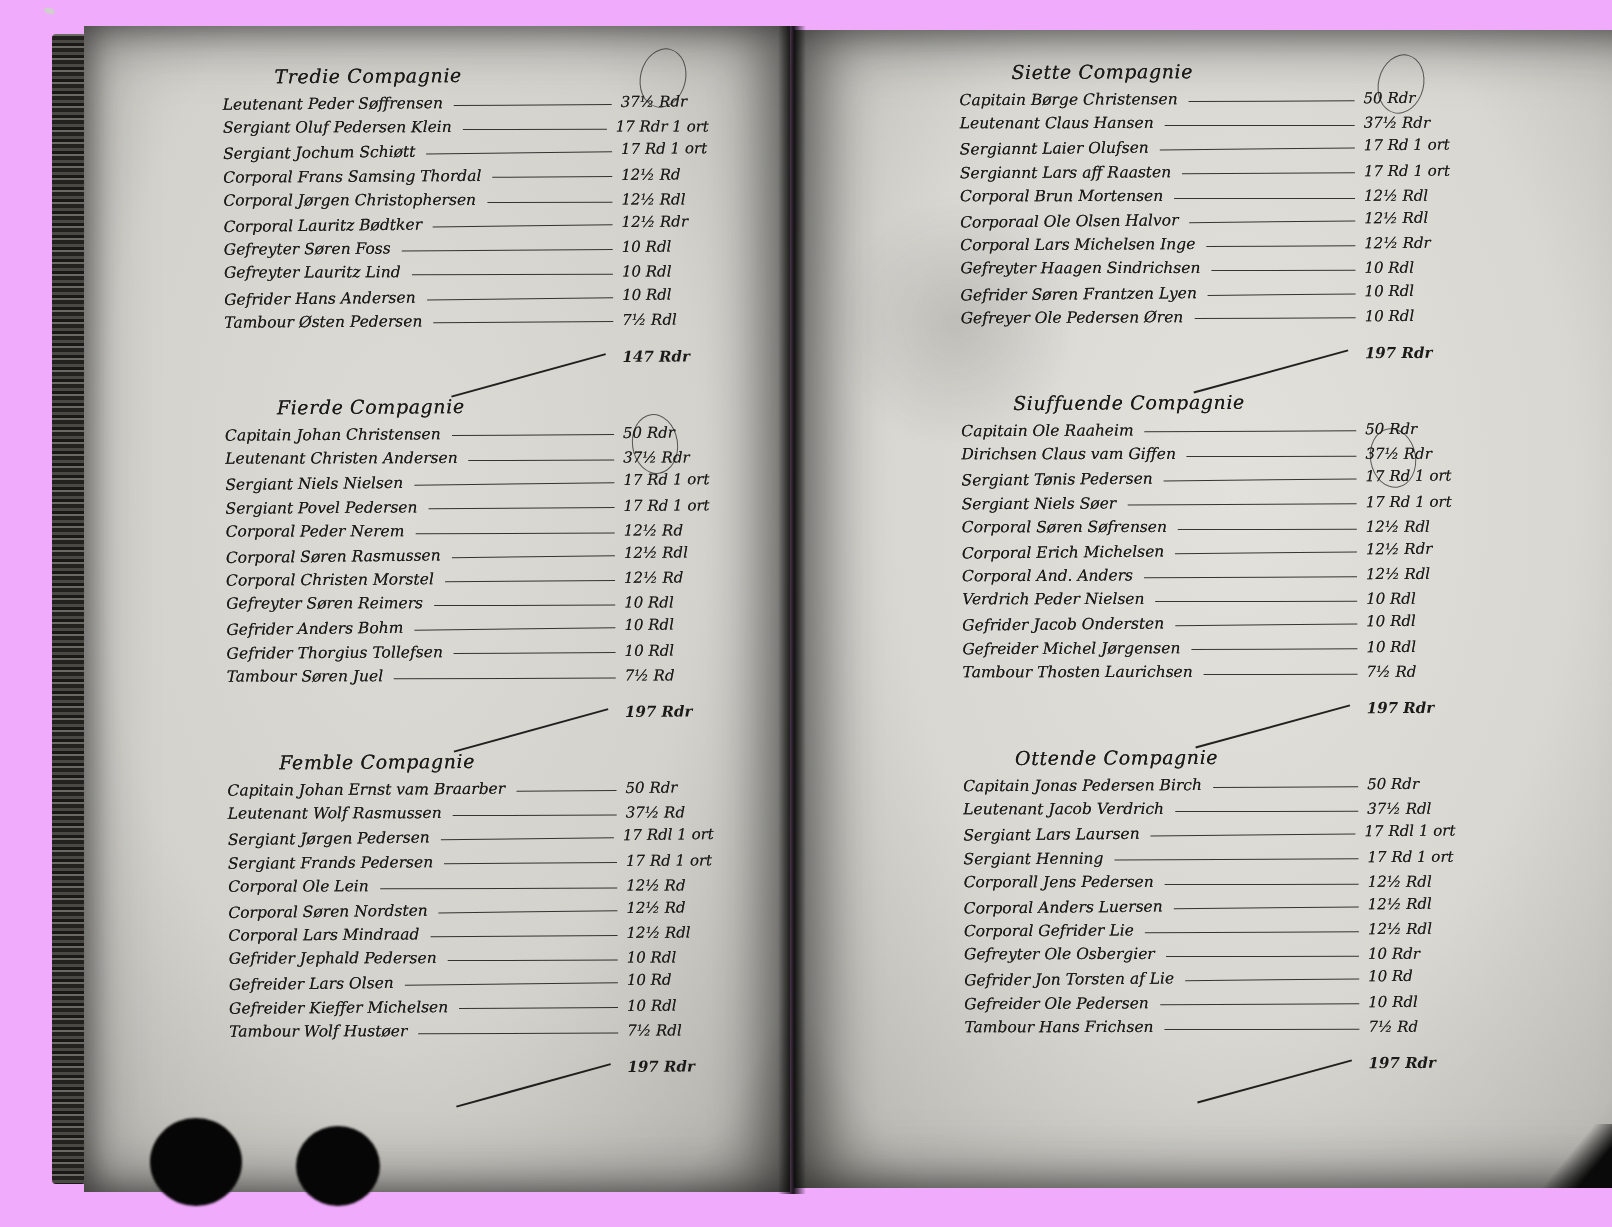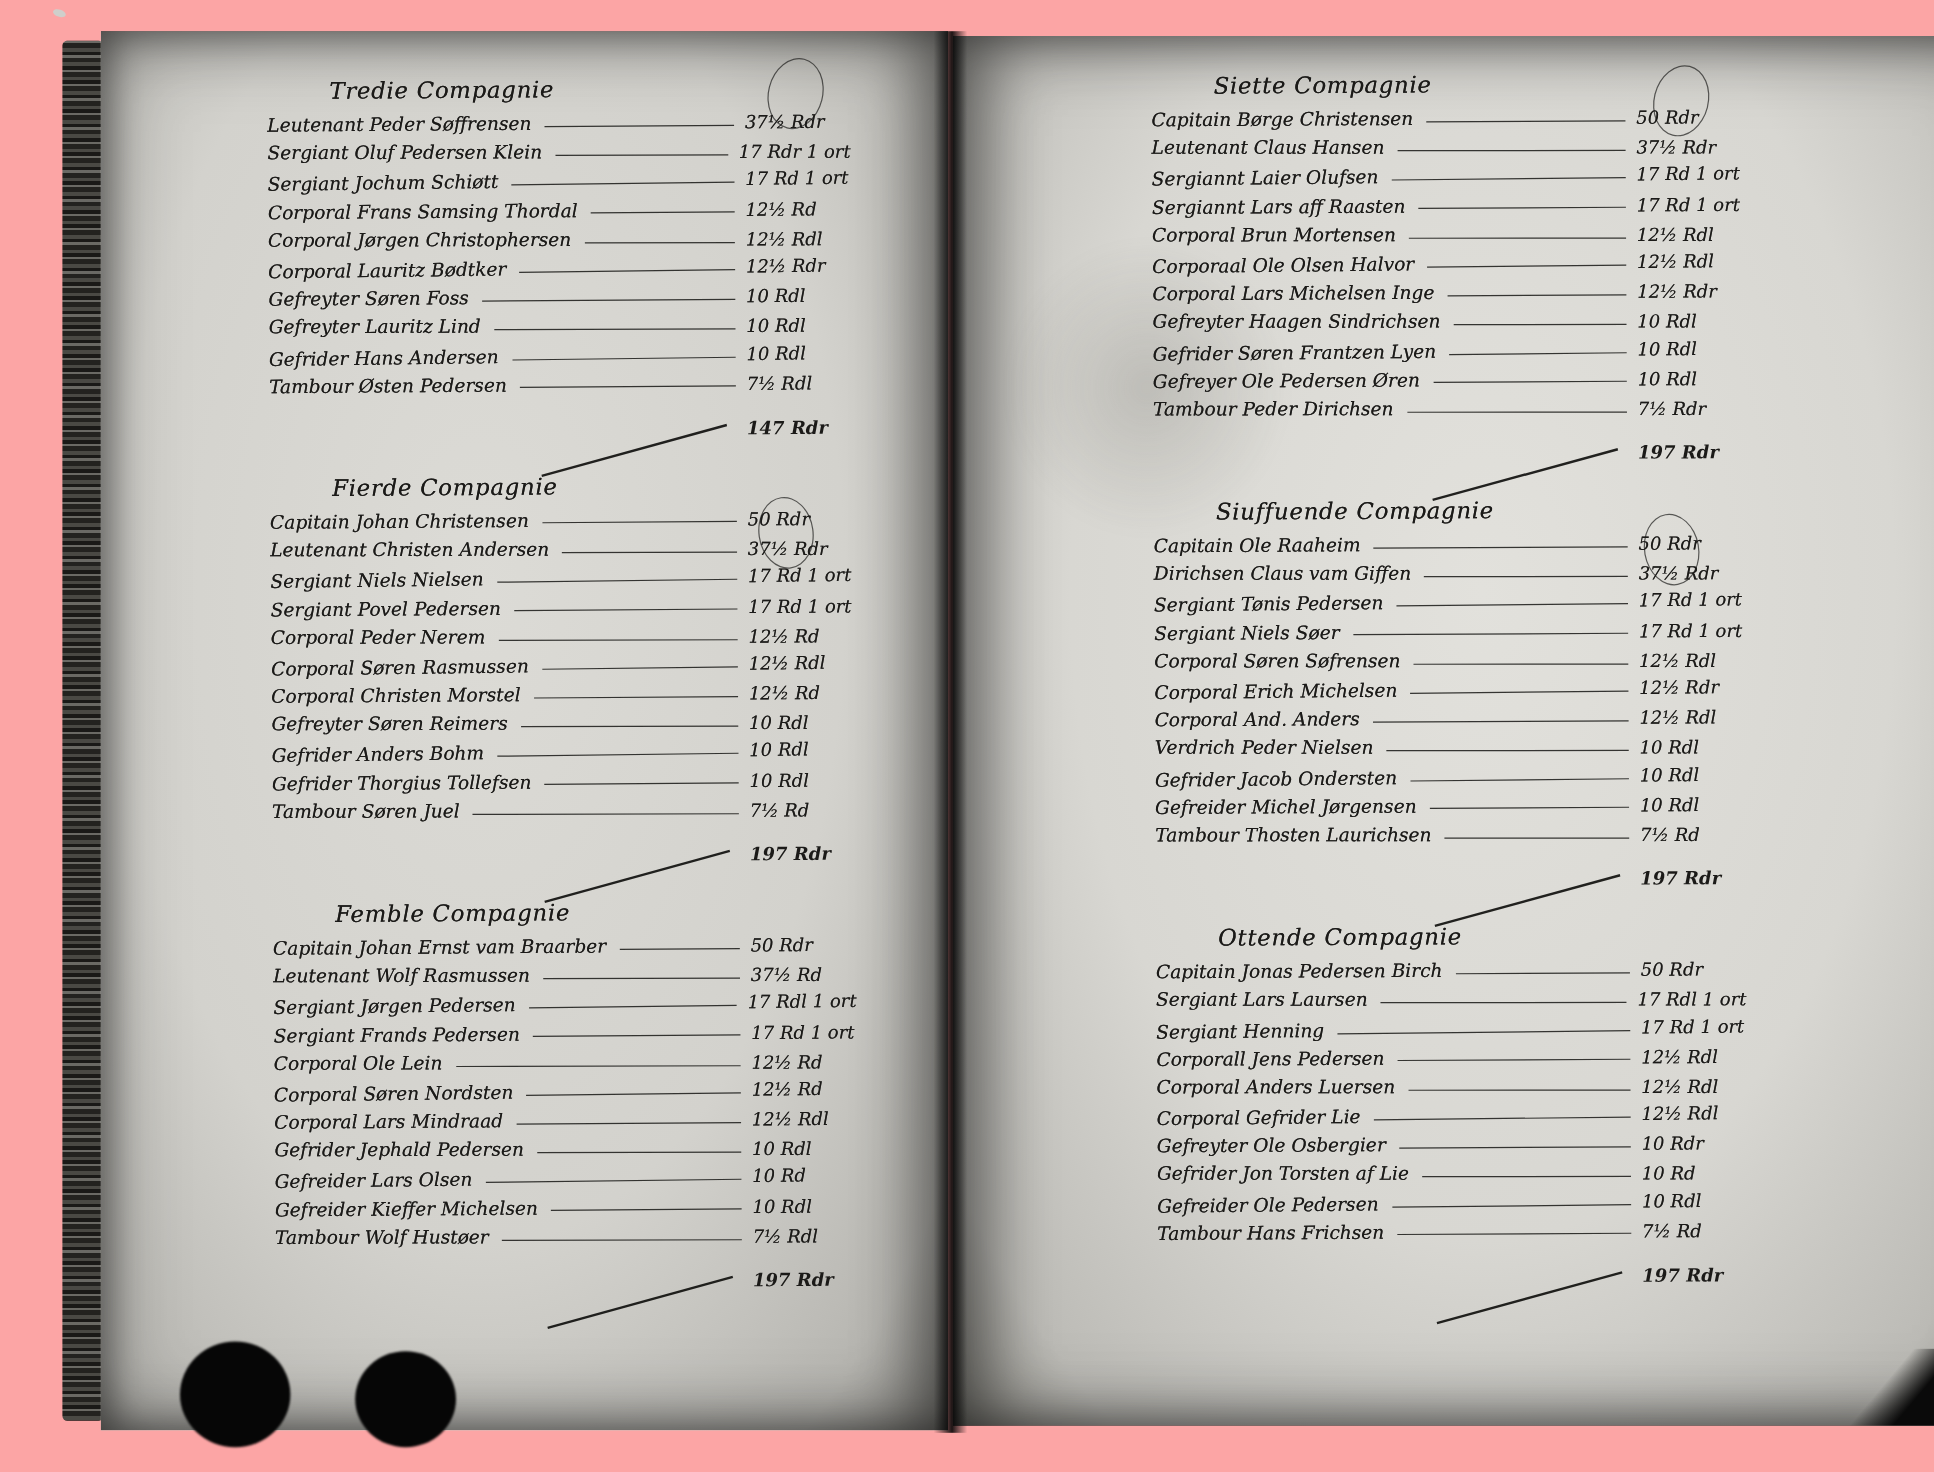"Tredie Compagnie" .stage { background: #fca5a5 -> #f0abfc }
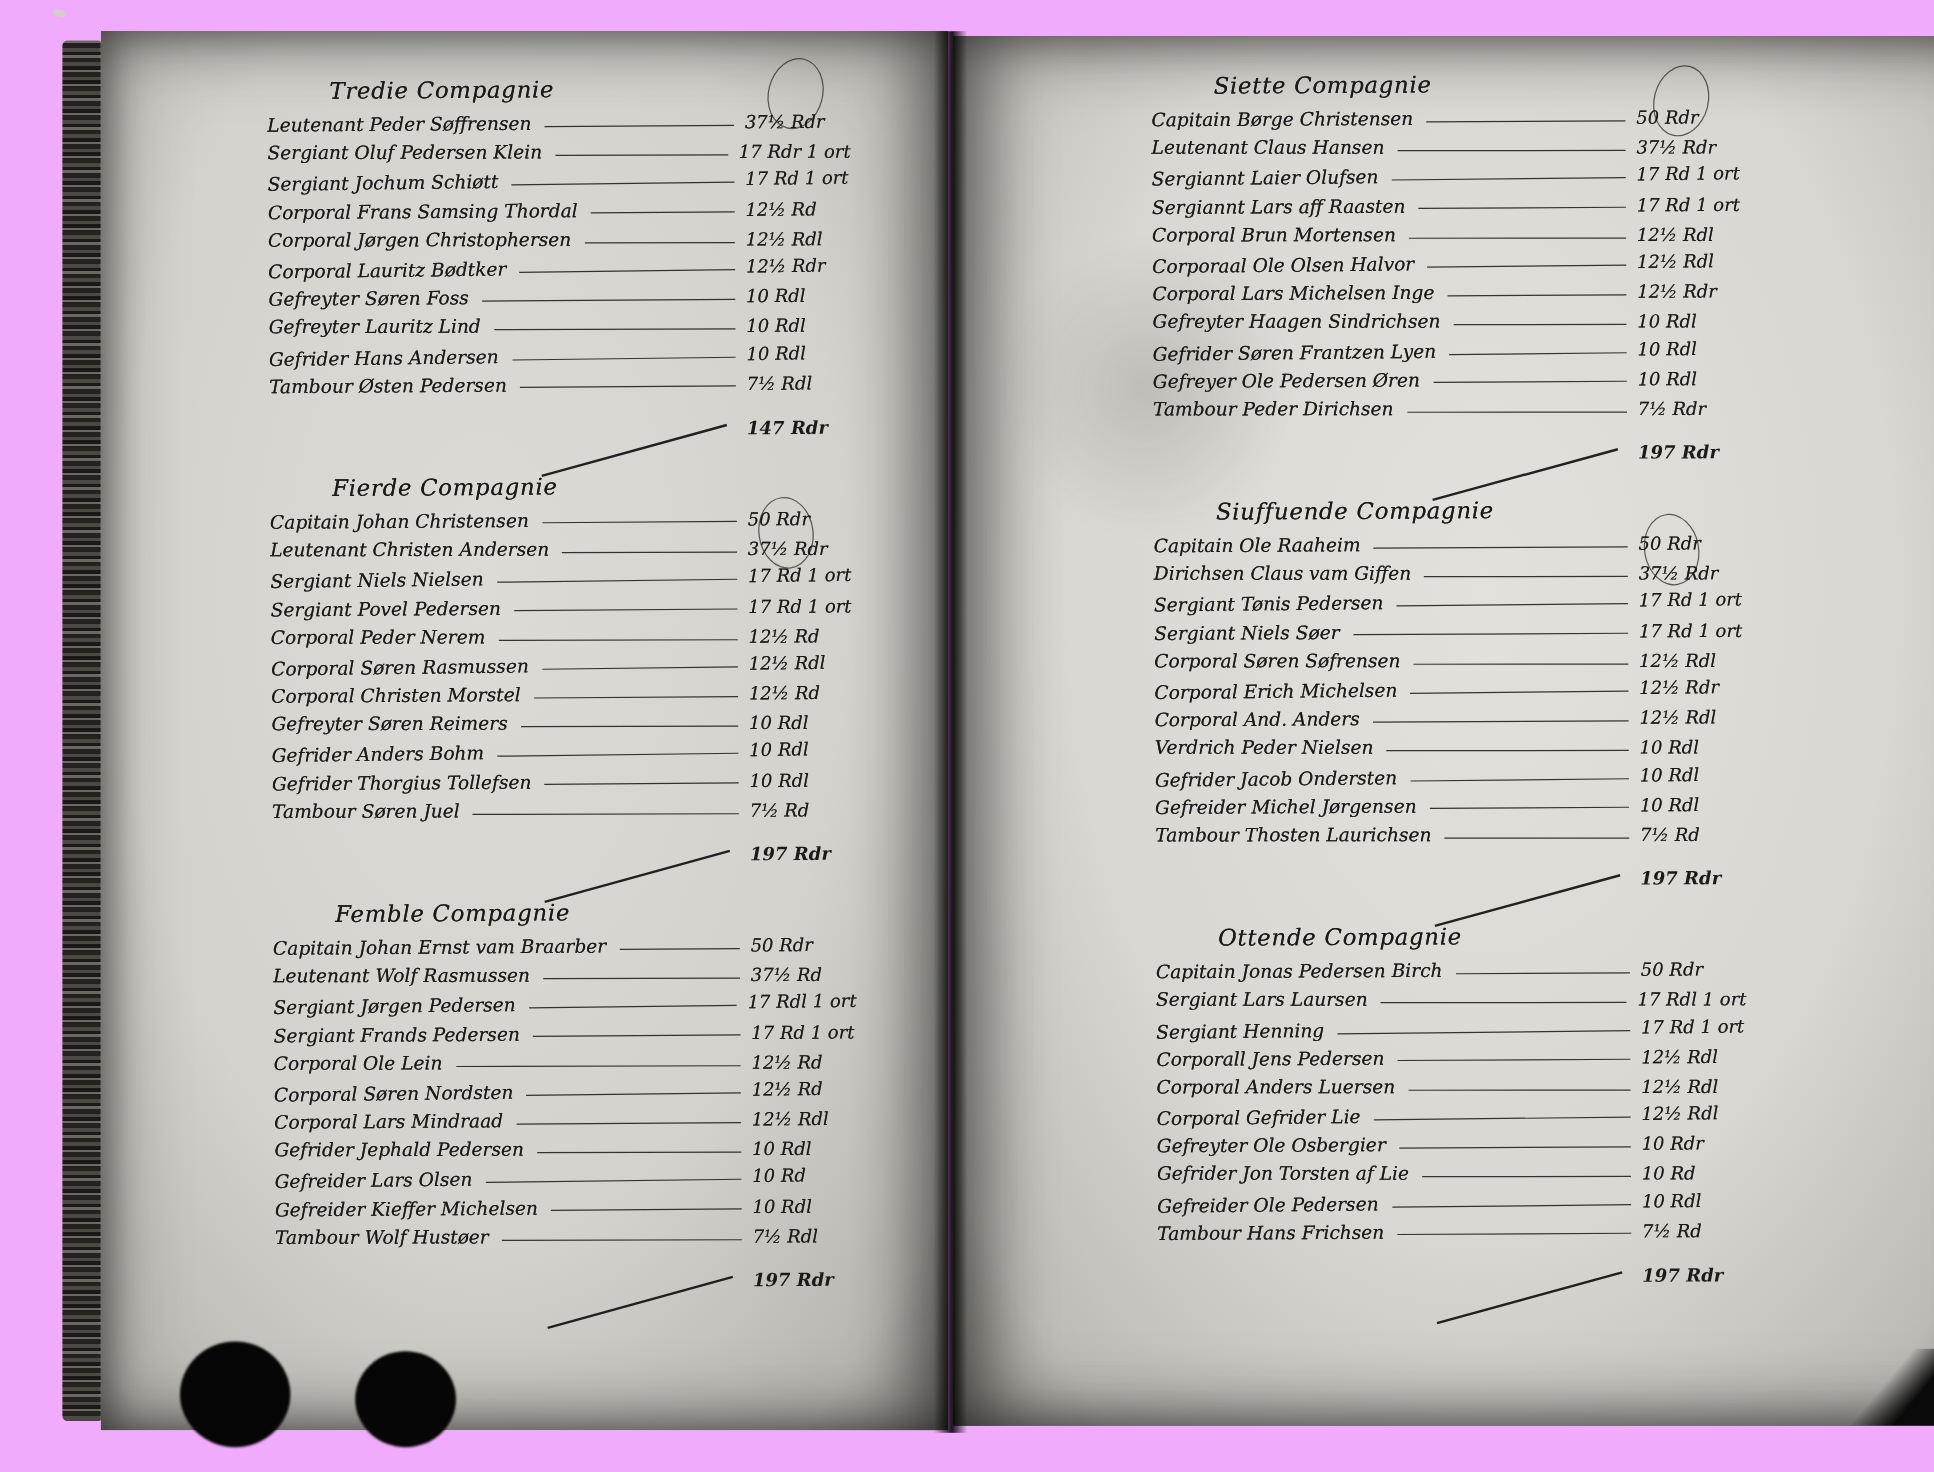"Tambour Peder Dirichsen" div.entry-row { html: <div> <span>Tambour Peder Dirichsen</span> <span></span> <span>7½ Rdr</span> </div> -> none }
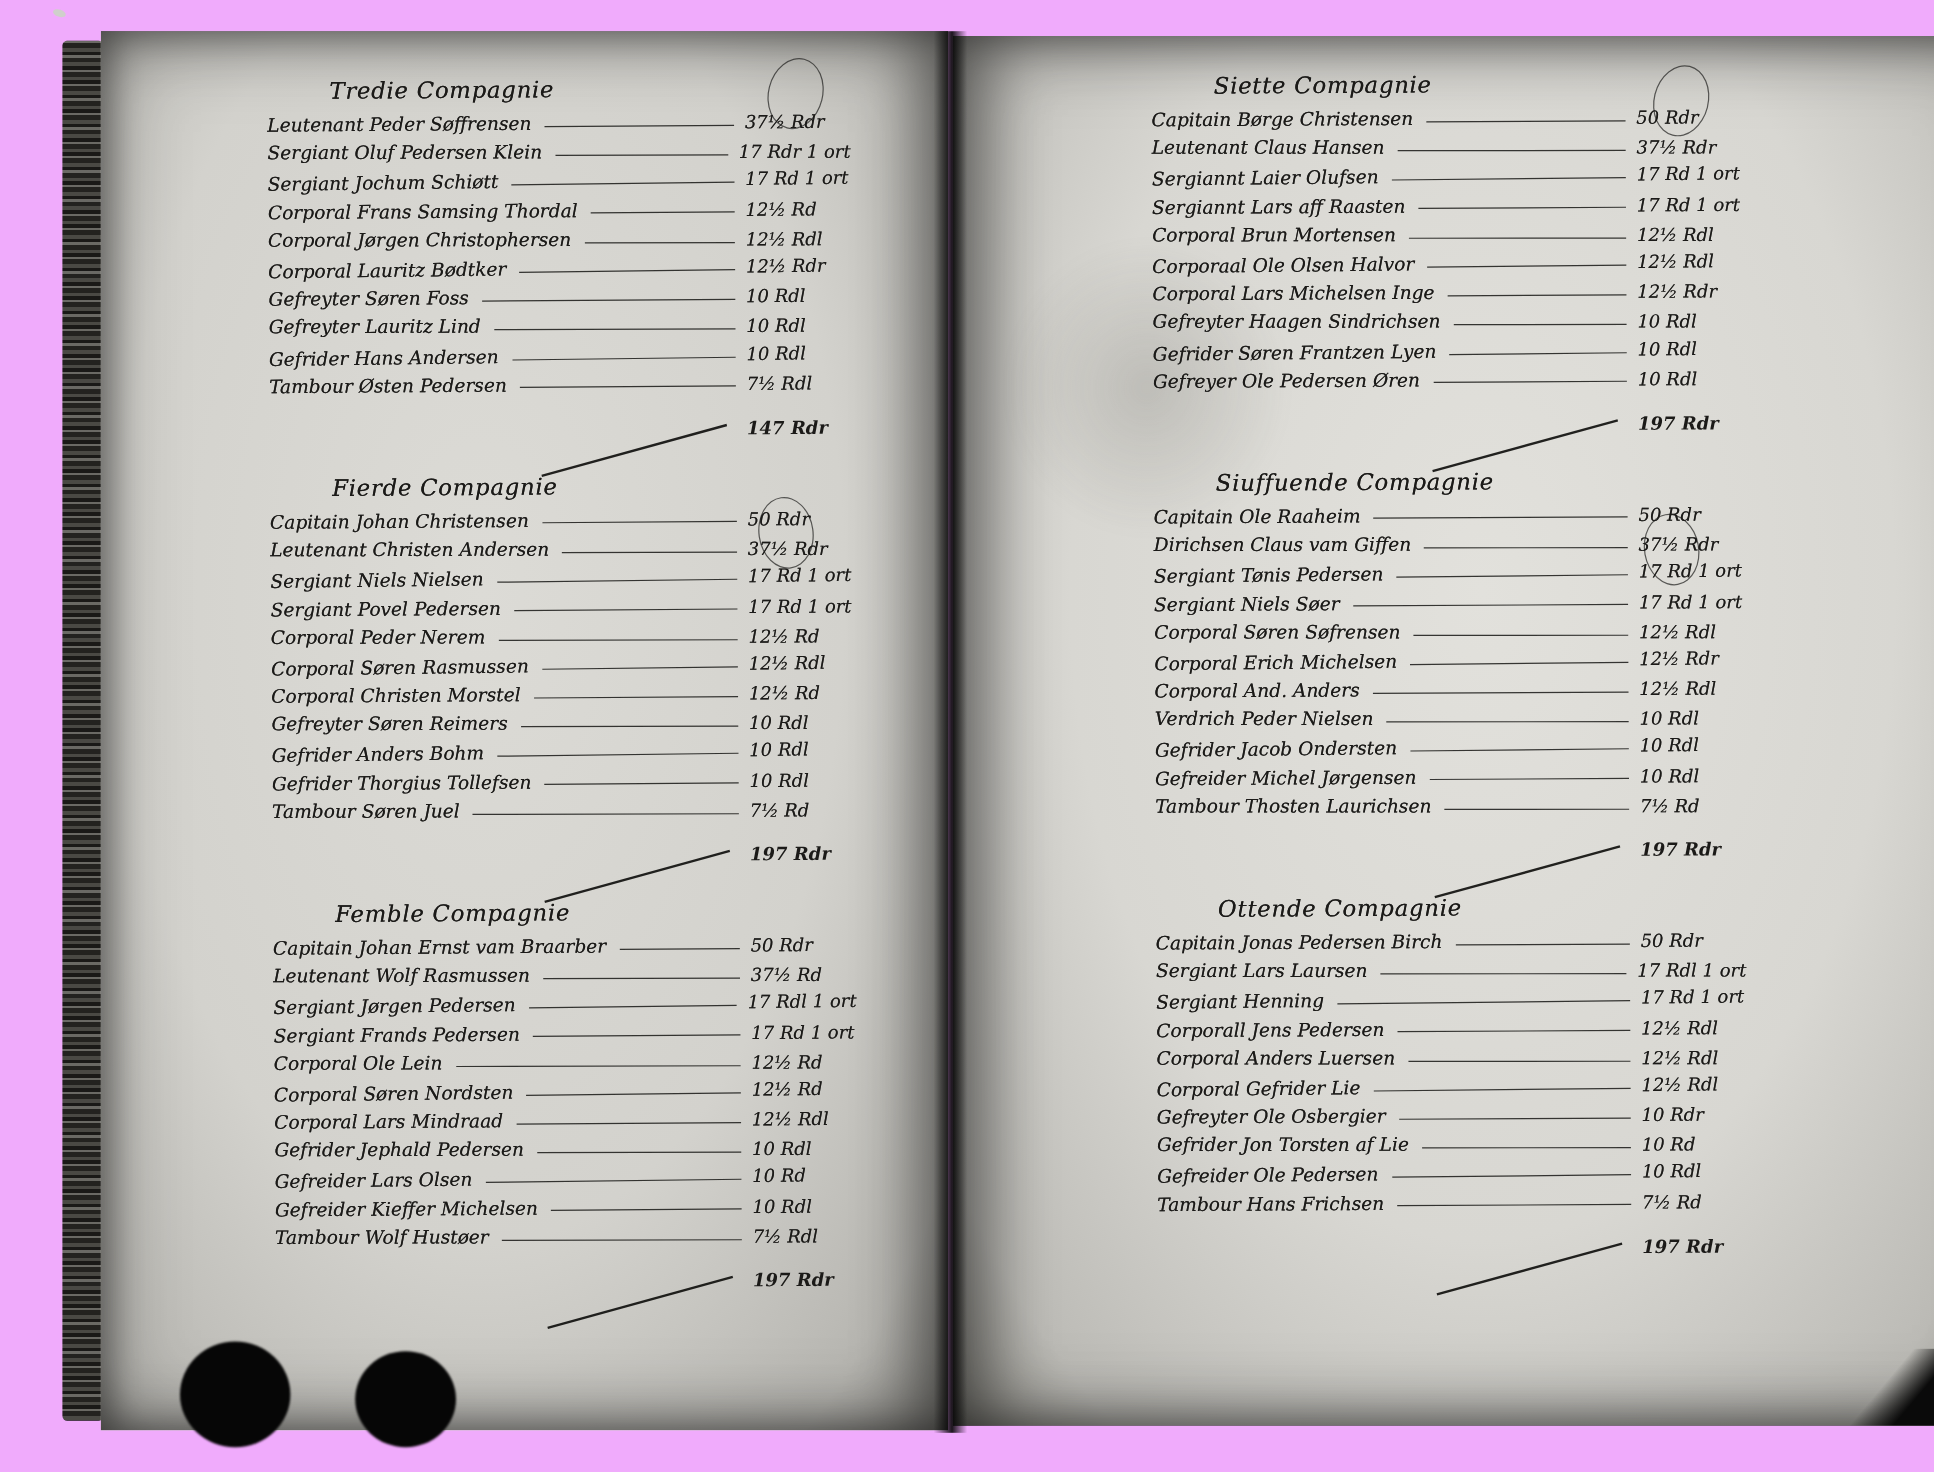"Leutenant Jacob Verdrich" div.entry-row { html: none -> <div> <span>Leutenant Jacob Verdrich</span> <span></span> <span>37½ Rdl</span> </div> }
